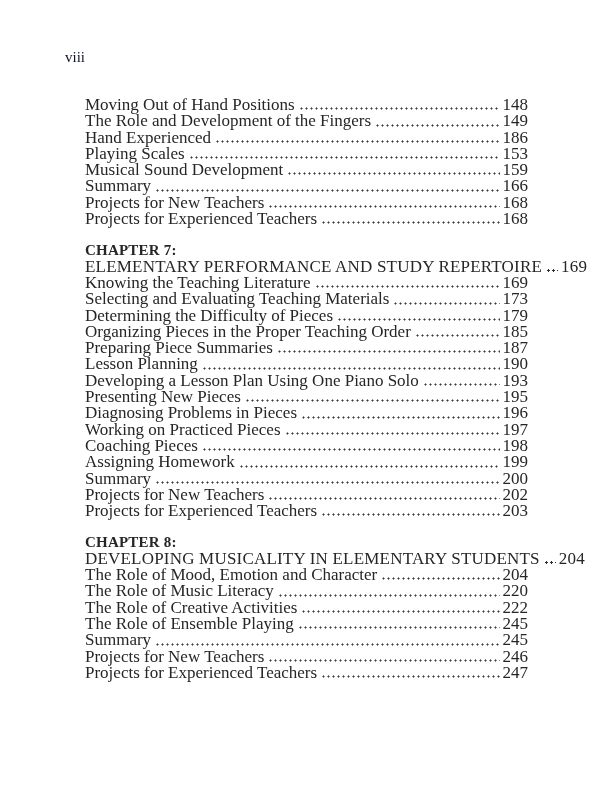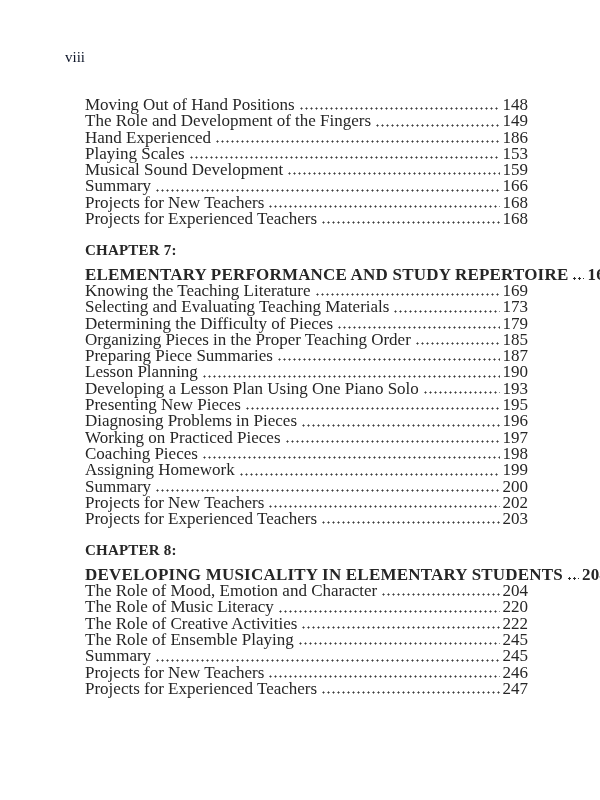"ELEMENTARY PERFORMANCE AND STUDY" .row.bold { font-weight: bold -> normal; margin-top: 8px -> none }
